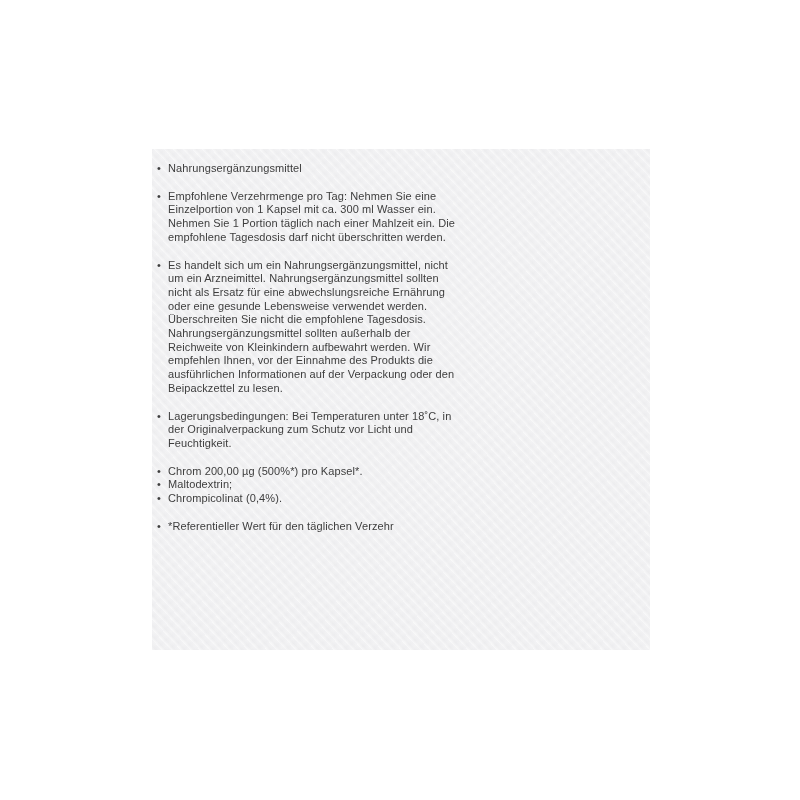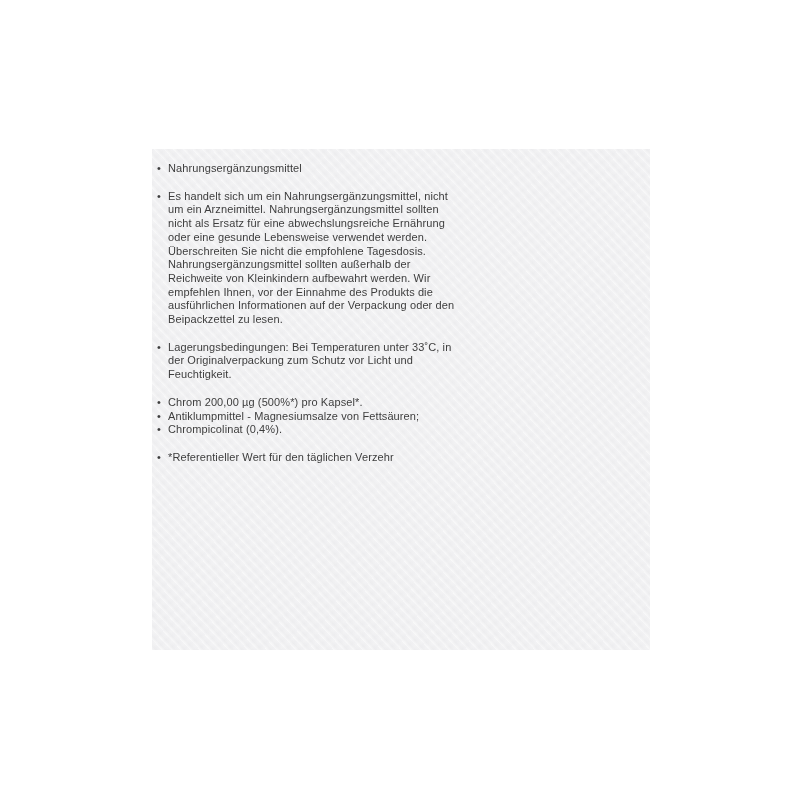"Empfohlene Verzehrmenge pro Tag: Nehmen" ul.group { html: none -> <ul> <li>Empfohlene Verzehrmenge pro Tag: Nehmen Sie eine Einzelportion von 1 Kapsel mit ca. 300 ml Wasser ein. Nehmen Sie 1 Portion täglich nach einer Mahlzeit ein. Die empfohlene Tagesdosis darf nicht überschritten werden.</li> </ul> }
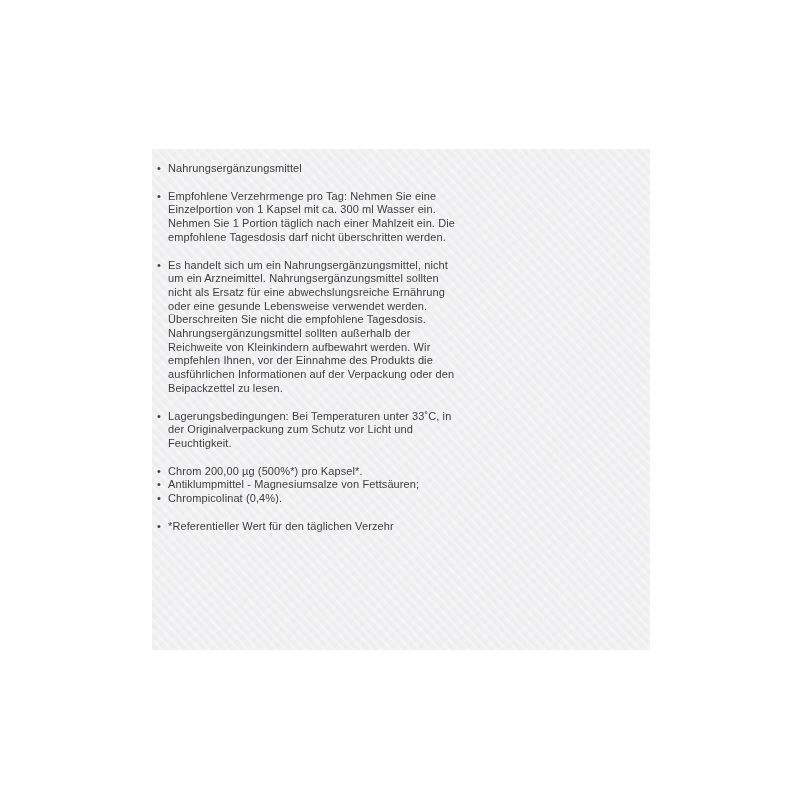"Lagerungsbedingungen: Bei Temperaturen" li { text: 33 -> 18 }
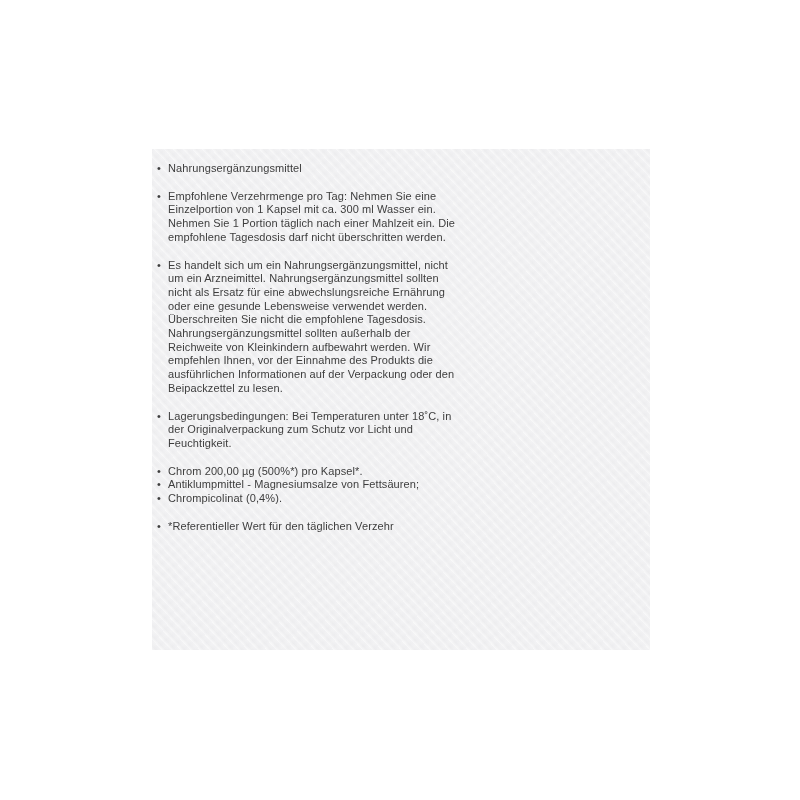"Maltodextrin;" li { html: none -> <li>Maltodextrin;</li> }
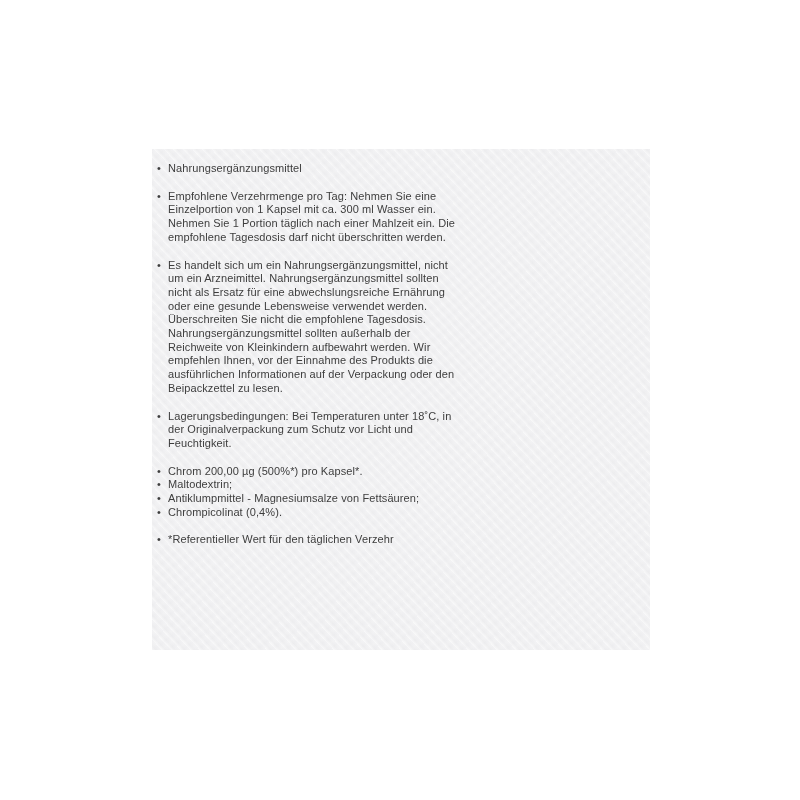"Antiklumpmittel - Magnesiumsalze von" li { html: <li>Antiklumpmittel - Magnesiumsalze von Fettsäuren;</li> -> none }
